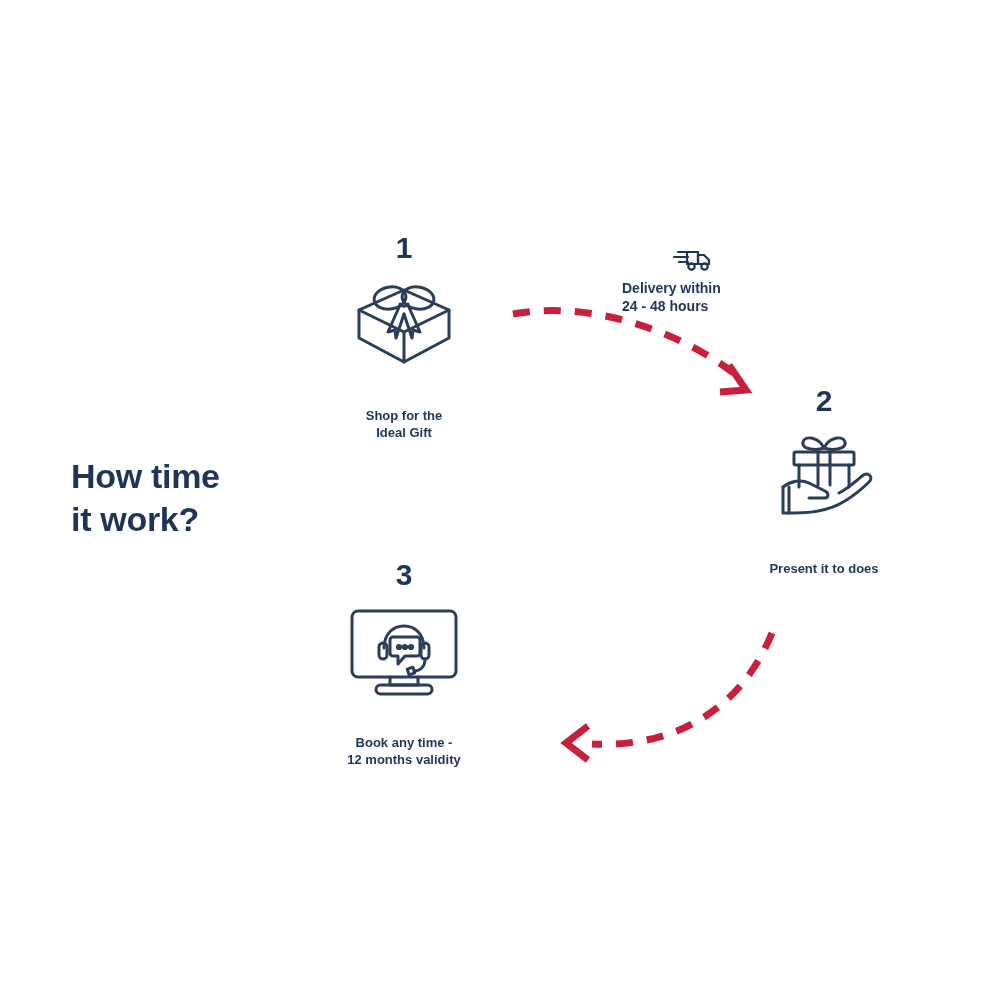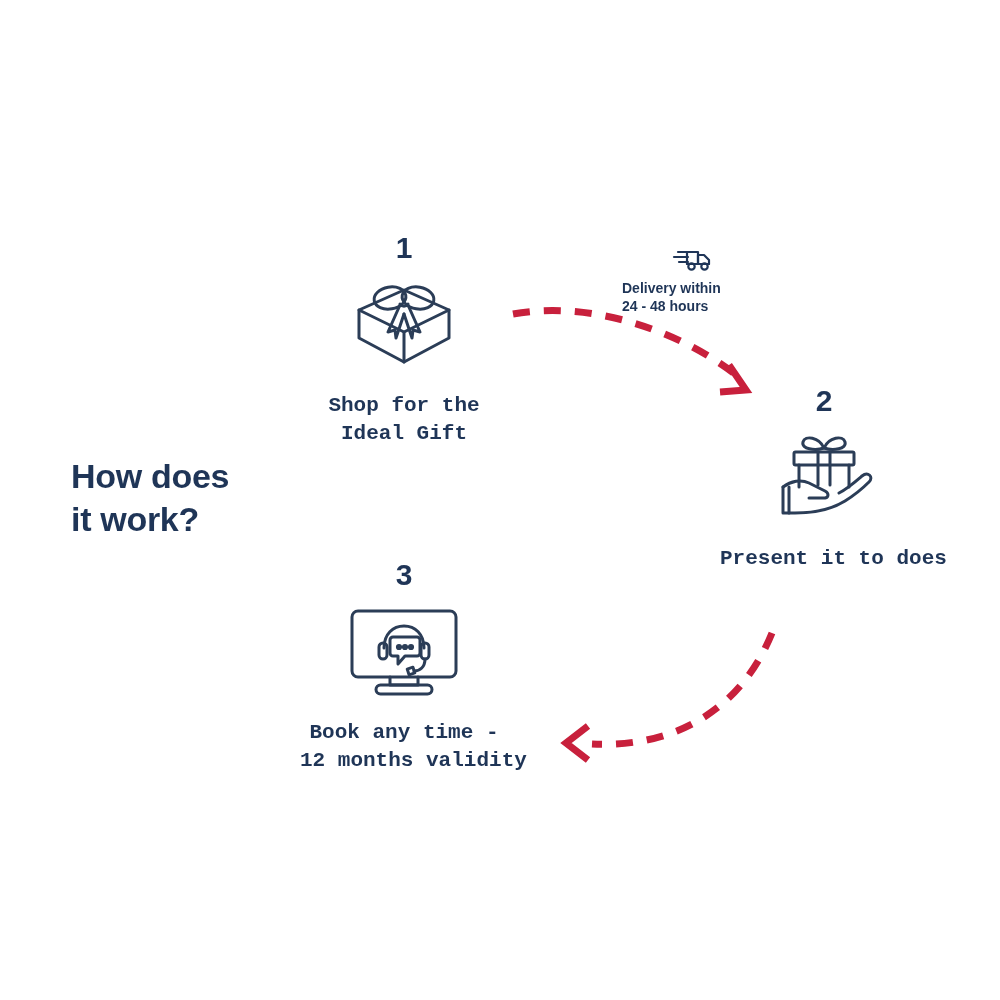"Shop for the" .step-label { font-family: Liberation Mono, monospace -> none; font-size: 21px -> 13px; margin-top: 13px -> 28px }
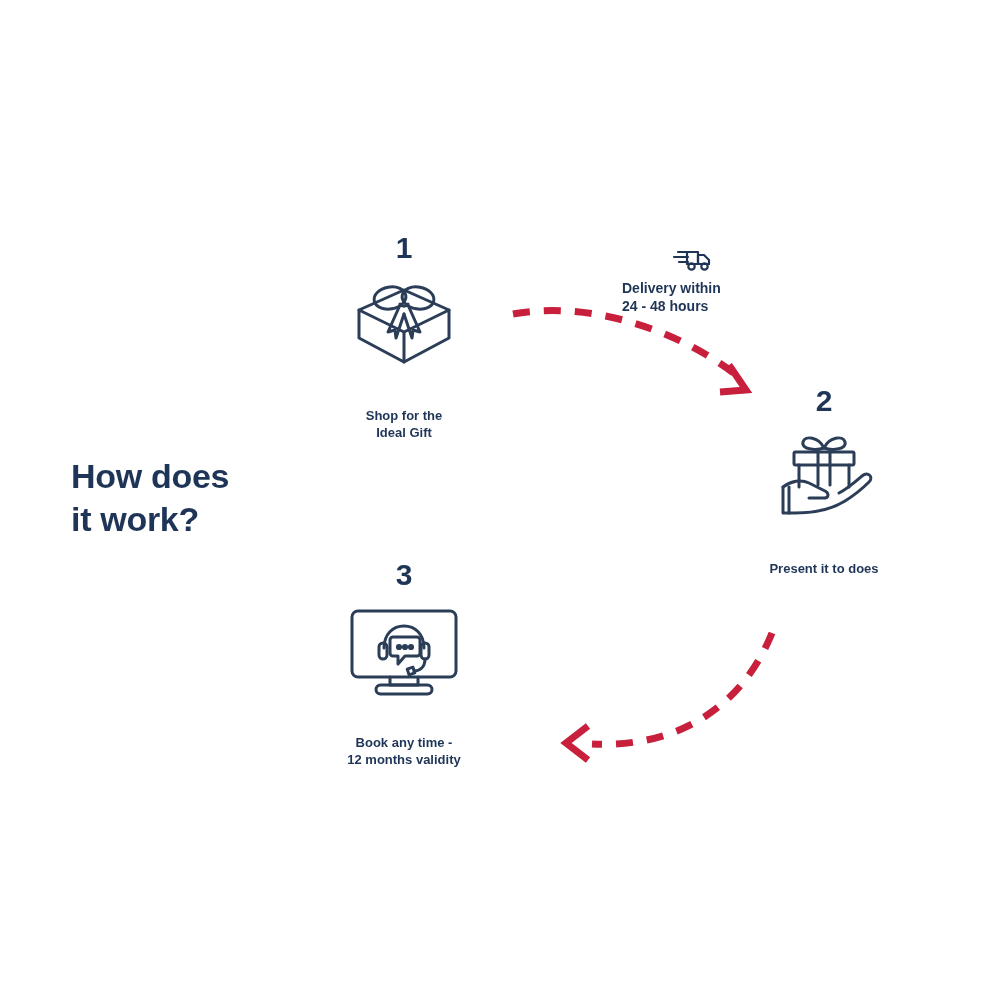"How does" span.line { text: does -> time }
